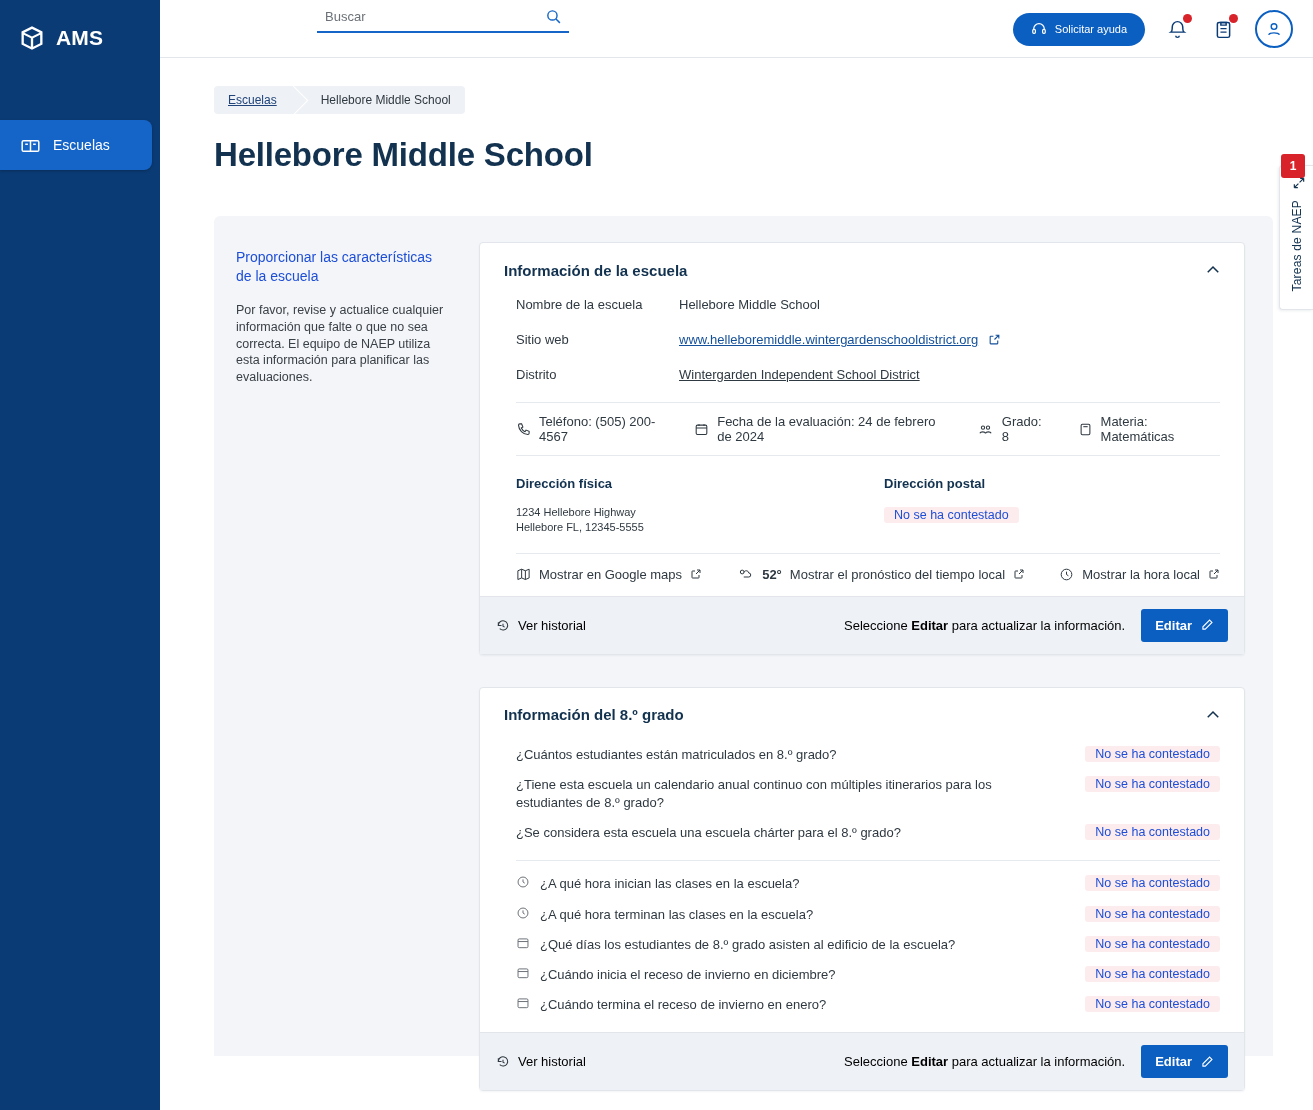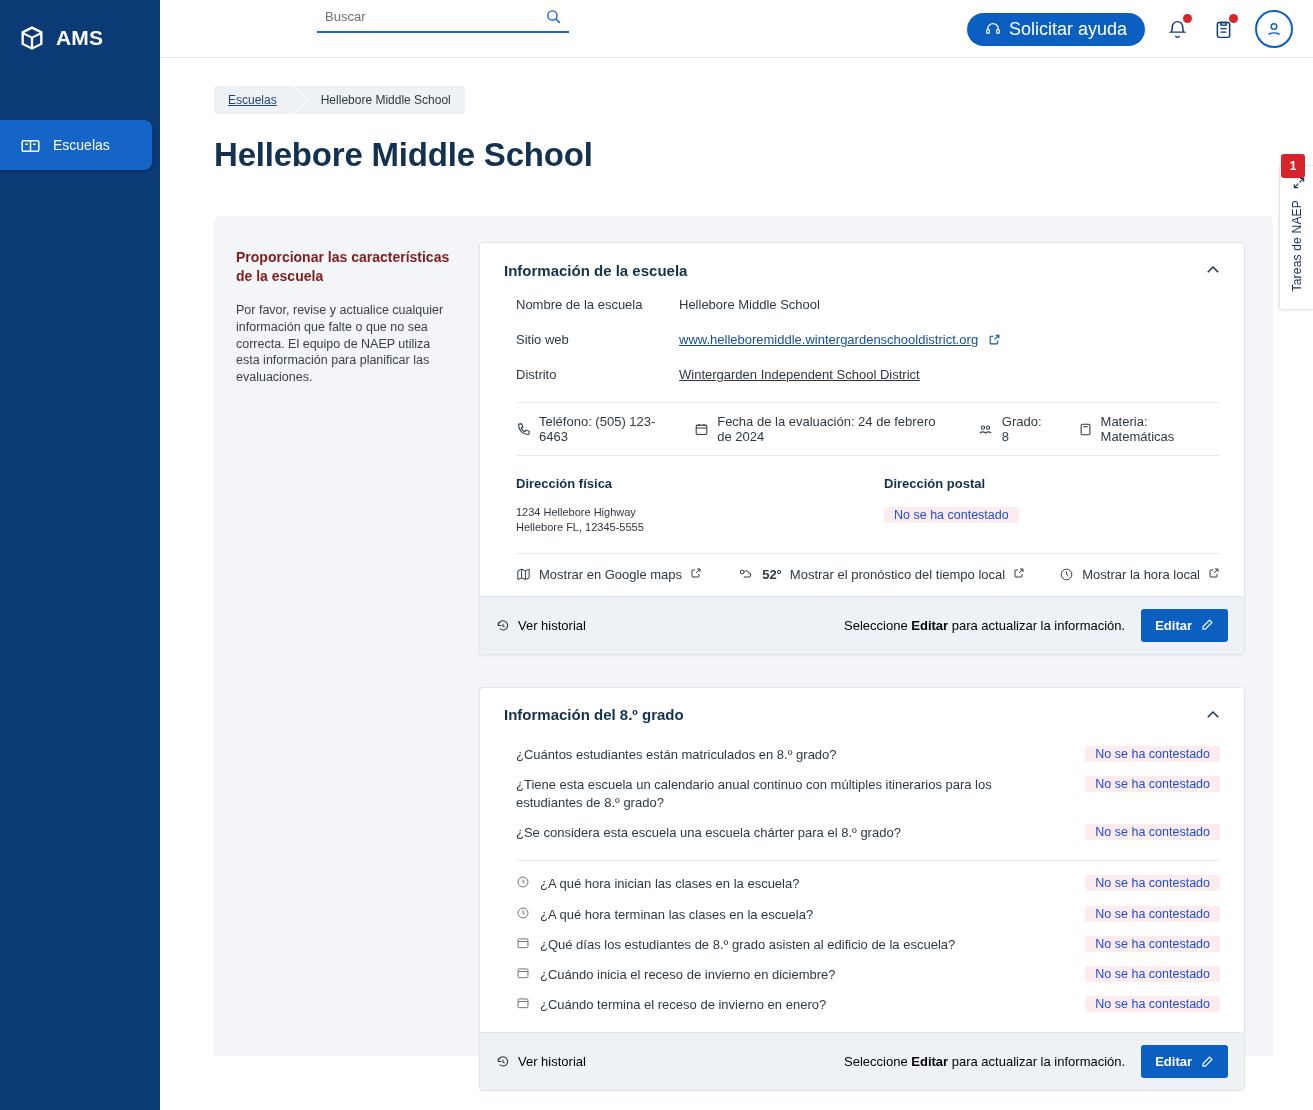"Solicitar ayuda" .help-btn { font-size: 18px -> 11px }
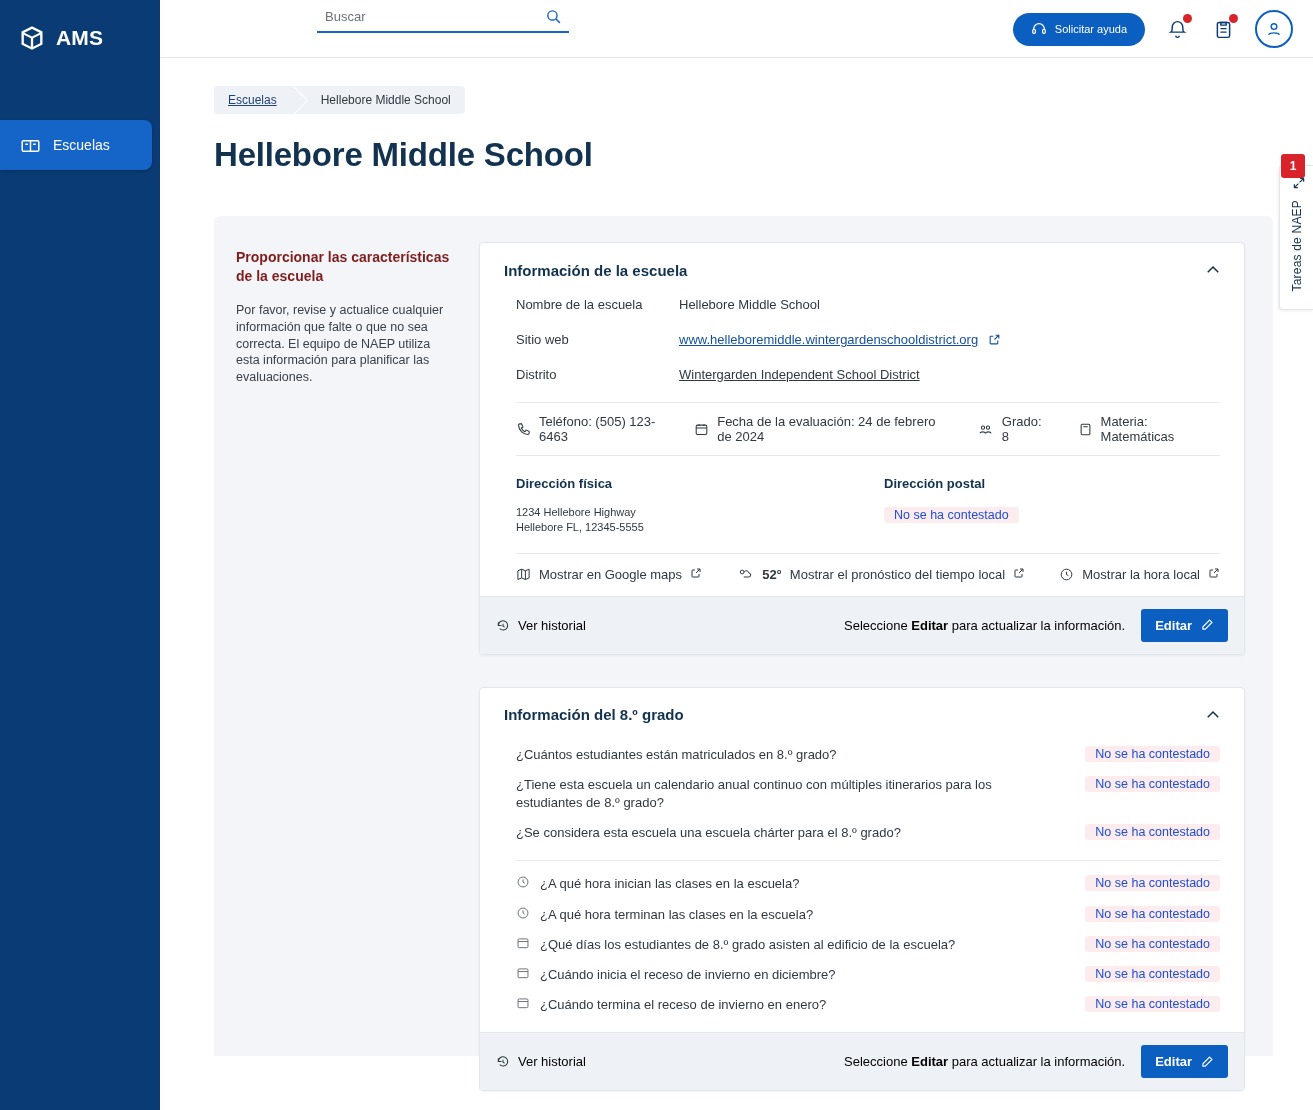"Proporcionar las características de la" .aside h3 { color: #7f1d1d -> #1d4ed8; font-weight: 700 -> 400 }
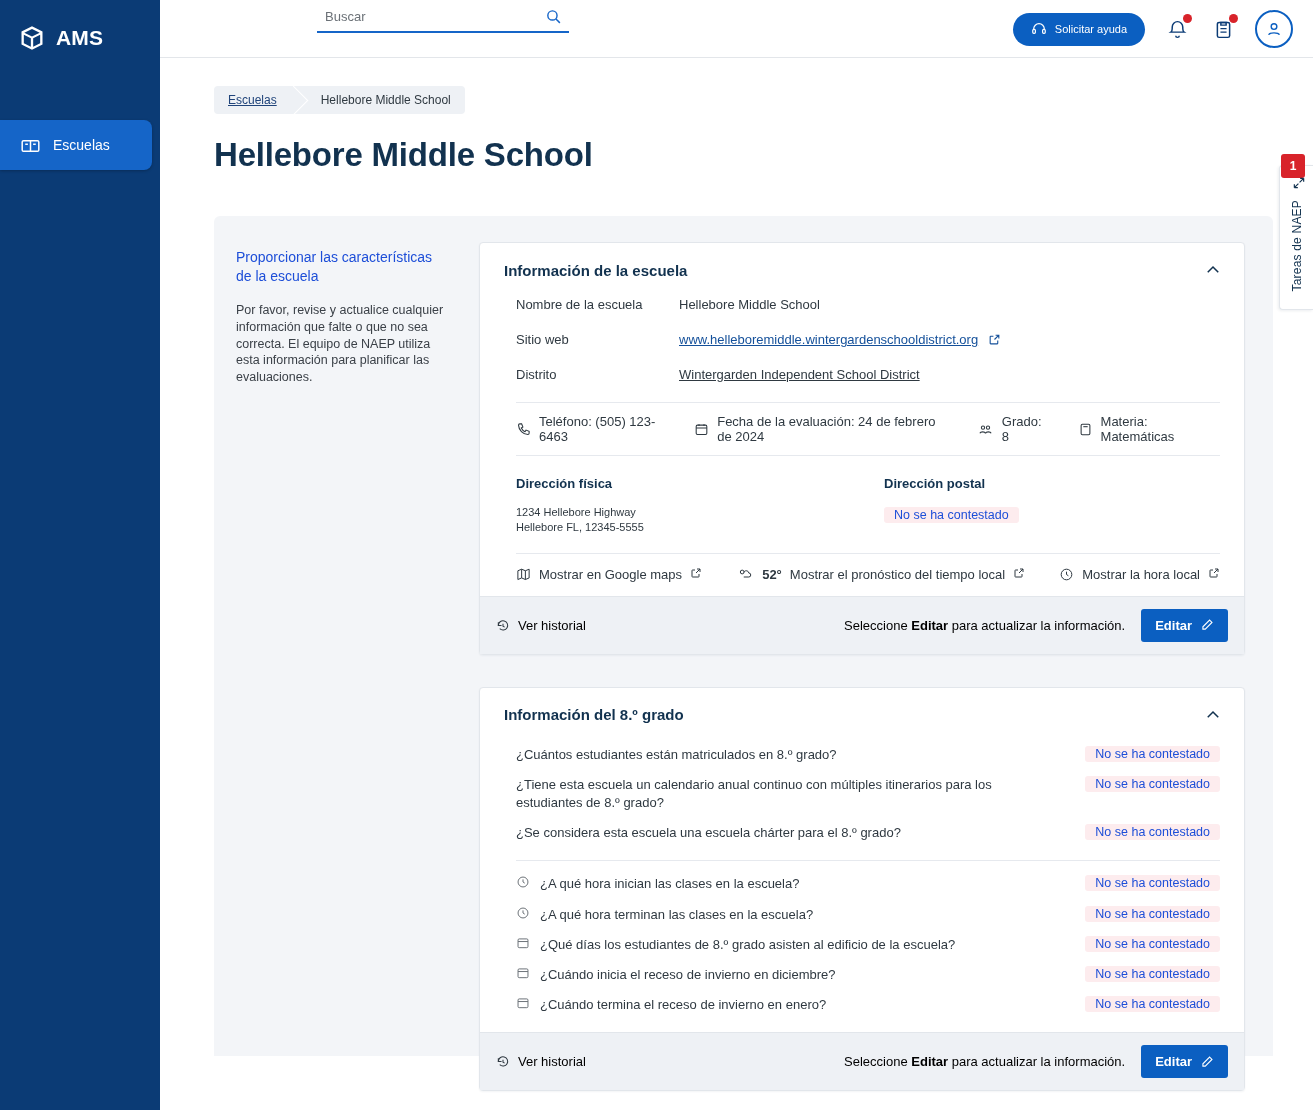"Teléfono: (505) 123-6463" span { text: 123-6463 -> 200-4567 }
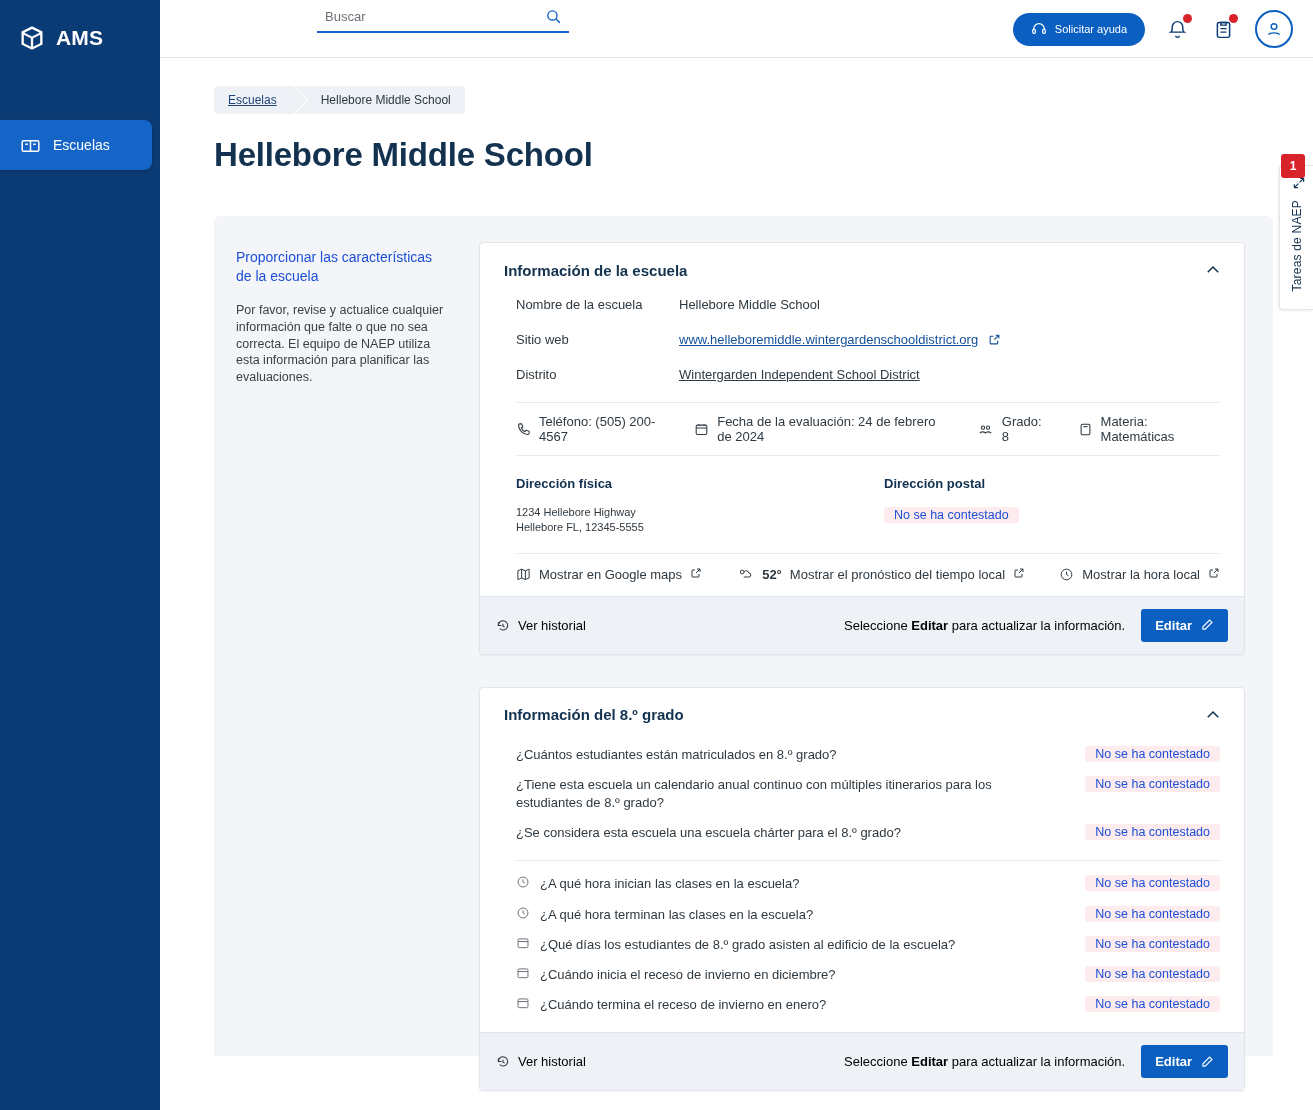"Mostrar en Google maps" .tool { align-items: flex-start -> center }
